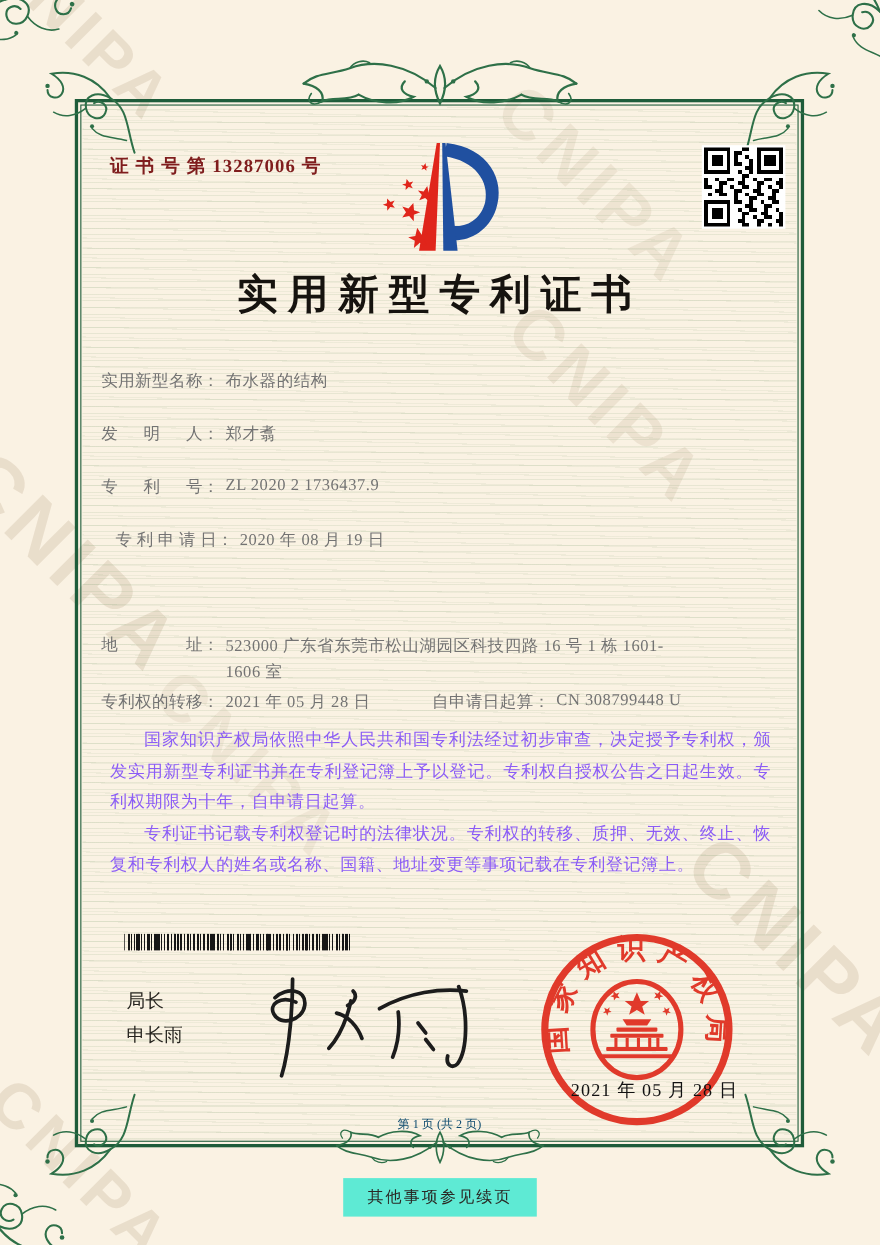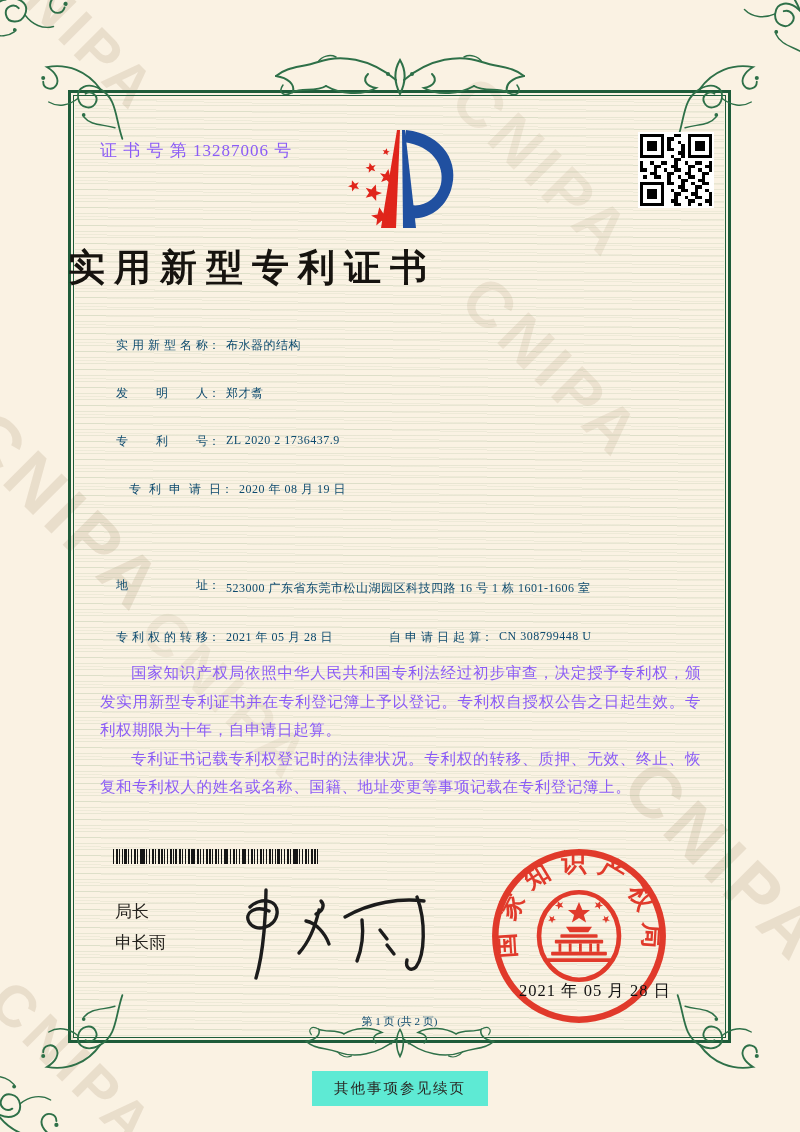"证 书 号 第 13287006" .cert-no { color: #8b5cf6 -> #7f1d1d; font-weight: none -> bold }
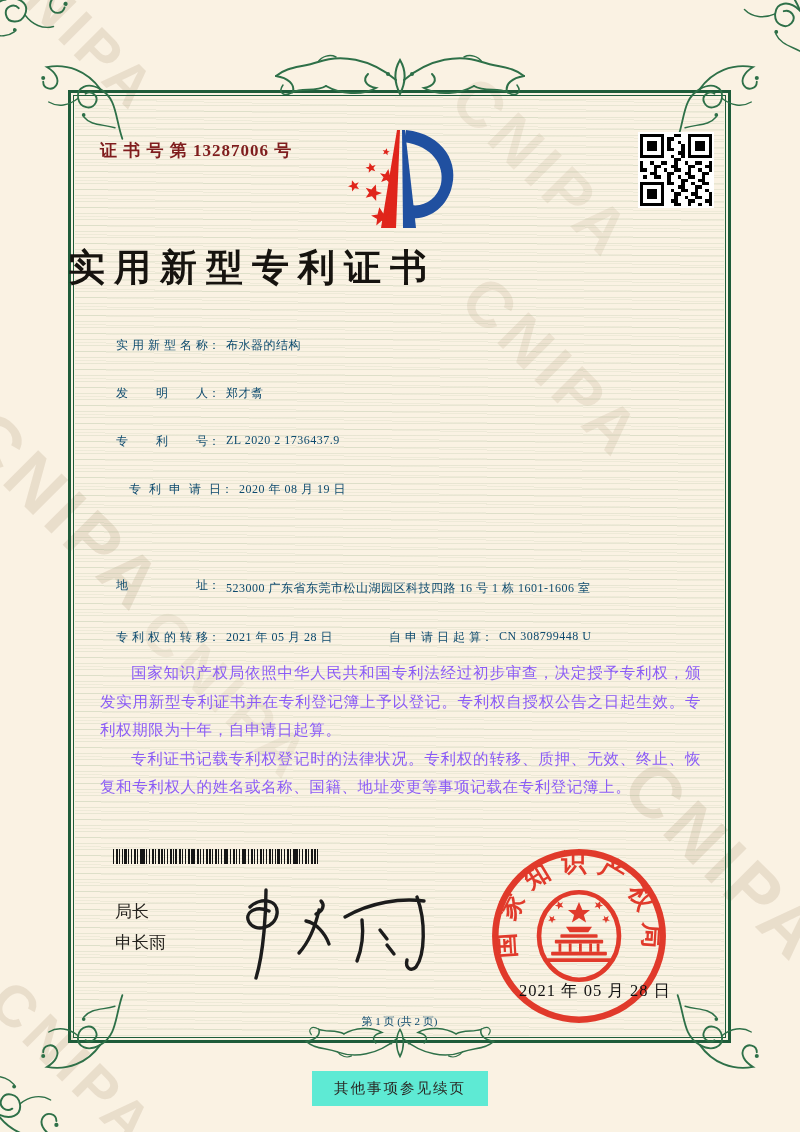"实用新型专利证书" .title { text-align: left -> center }
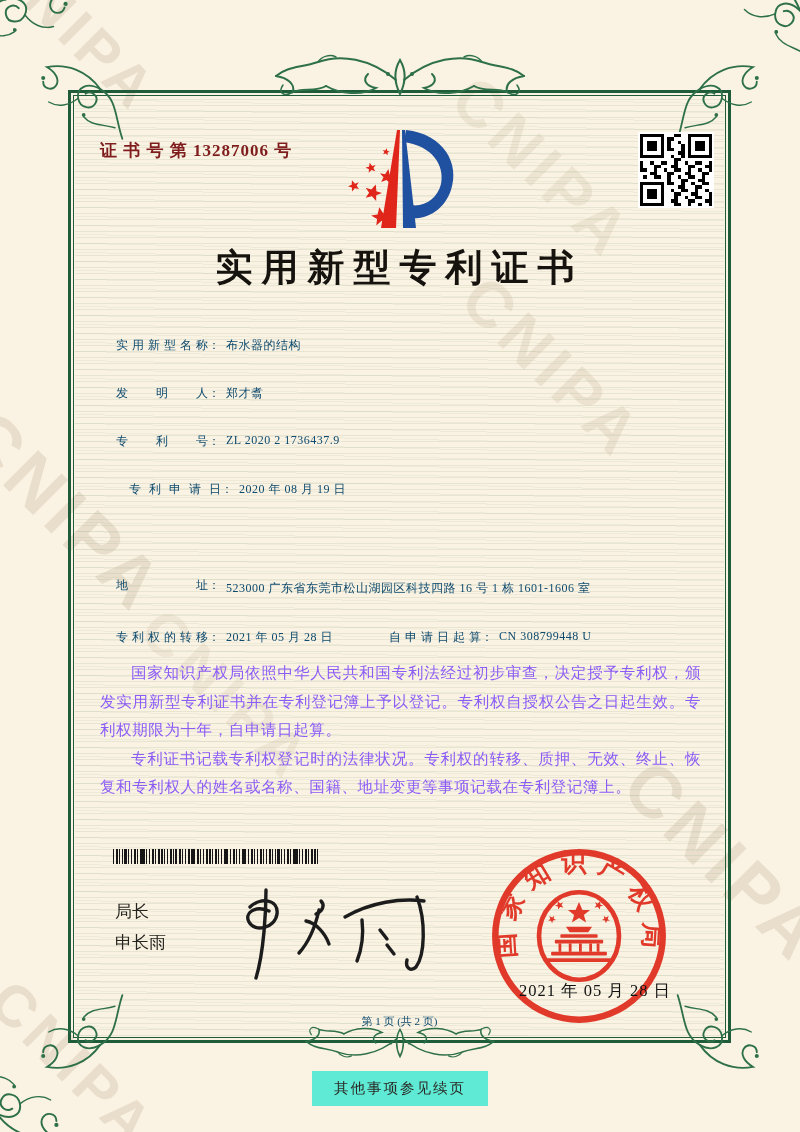"实用新型名称： 布水器的结构" .row { color: #0c4a6e -> #737373; font-size: 12px -> 15px; left: 116px -> 92px }
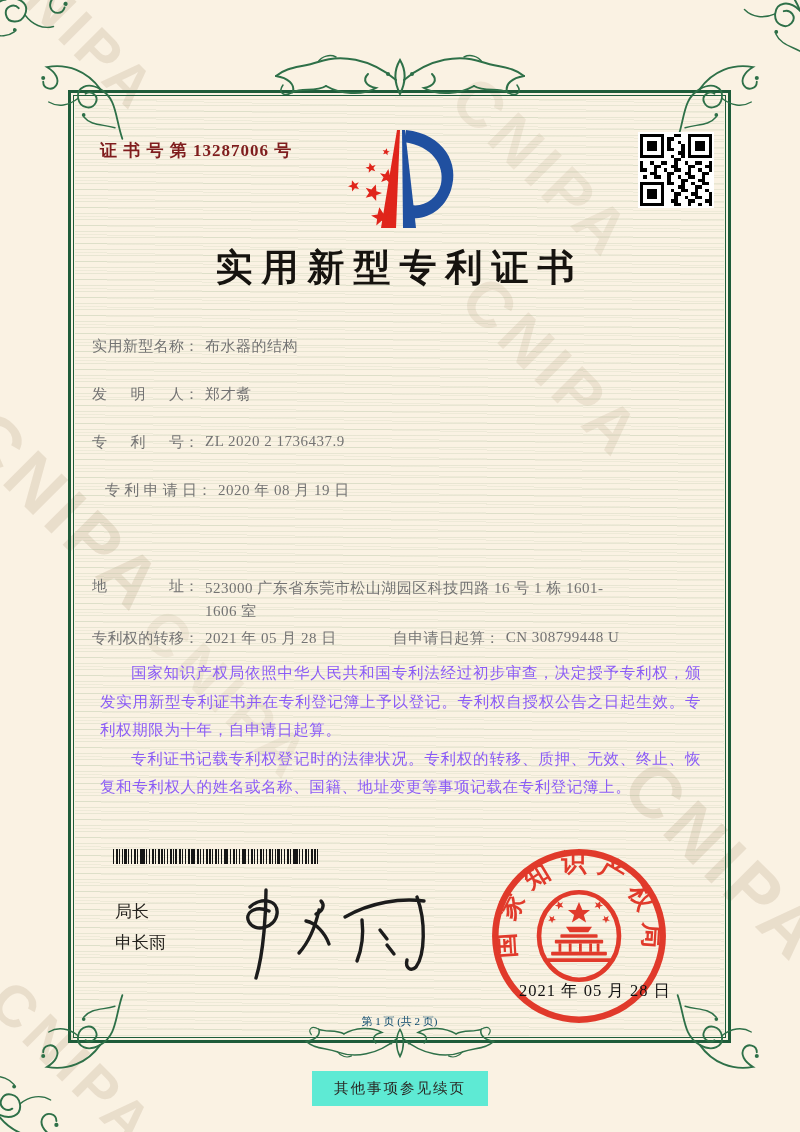"局长" .signoff { font-family: Liberation Serif, serif -> Liberation Mono, monospace }
